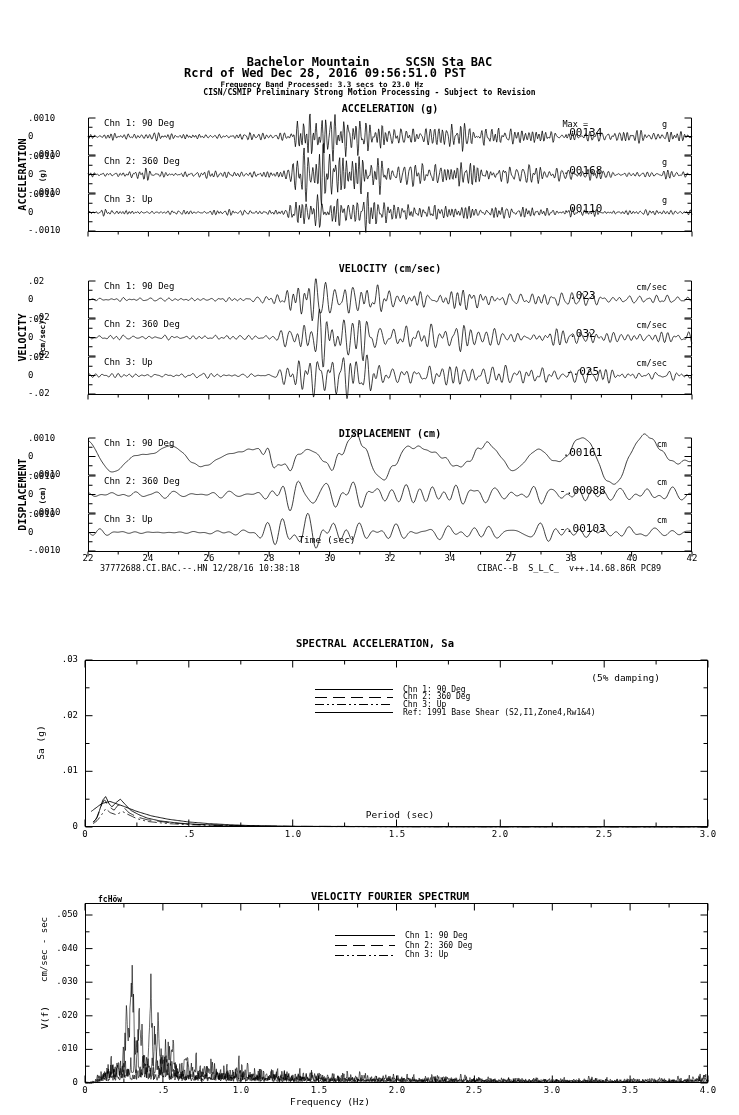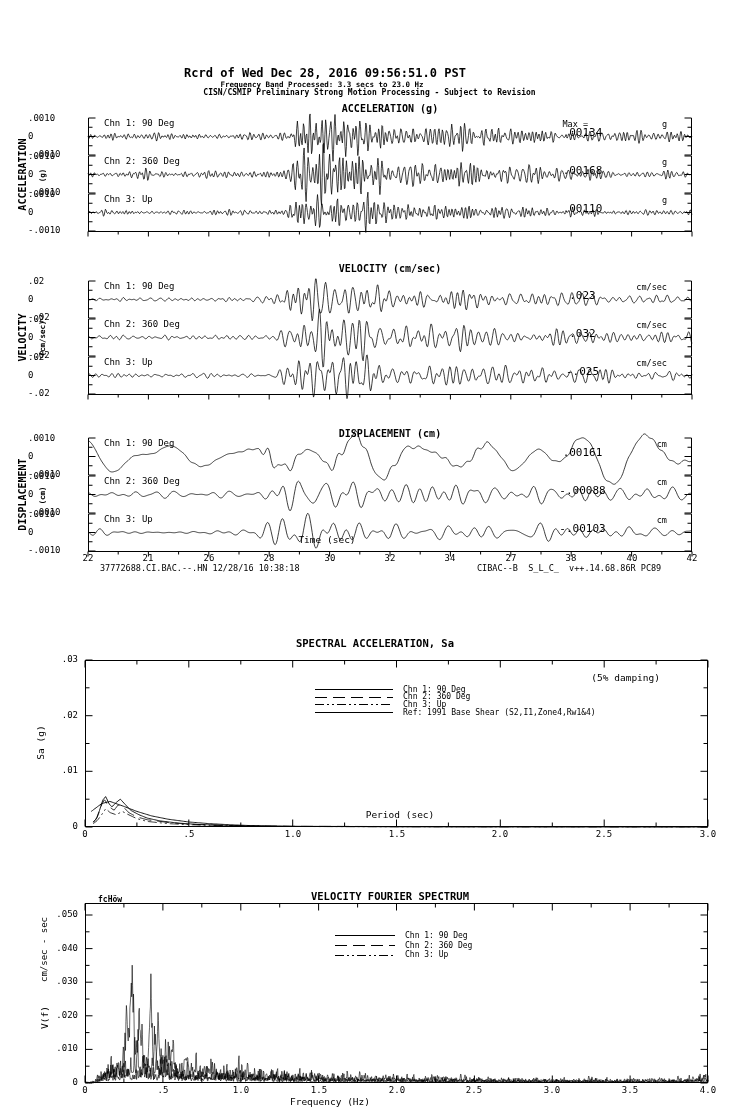"Bachelor Mountain SCSN Sta BAC" div.abs { html: none -> <div>Bachelor Mountain SCSN Sta BAC</div> }
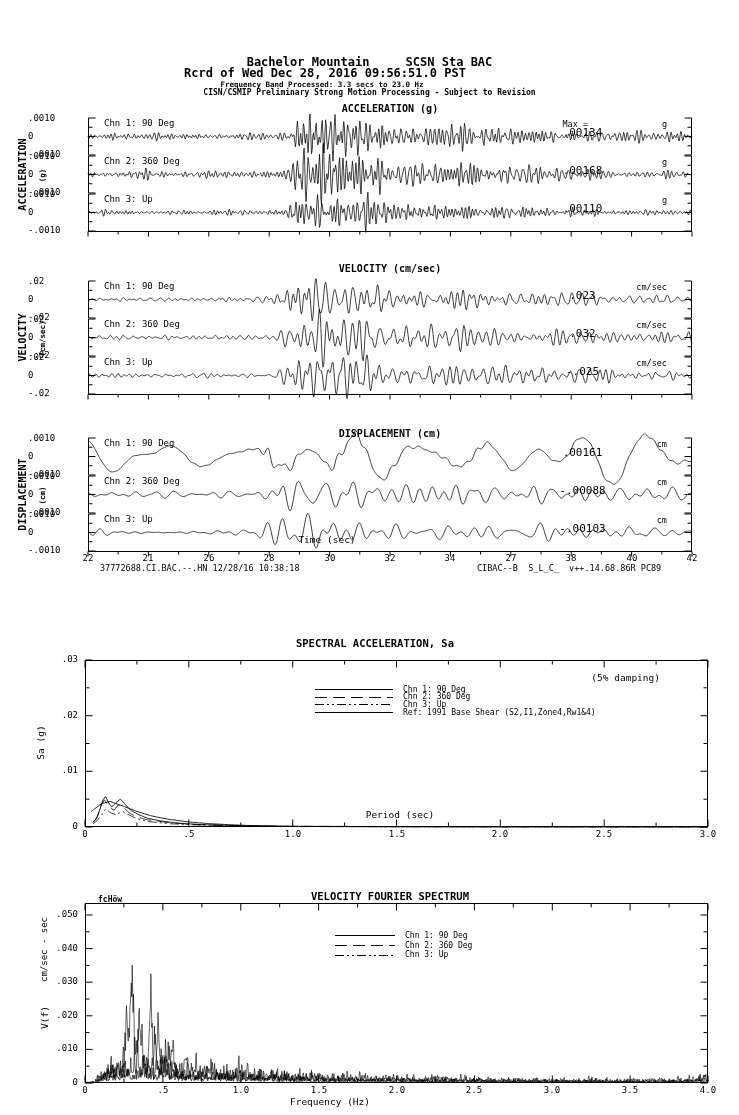"21" span.xt { text: 21 -> 24 }
